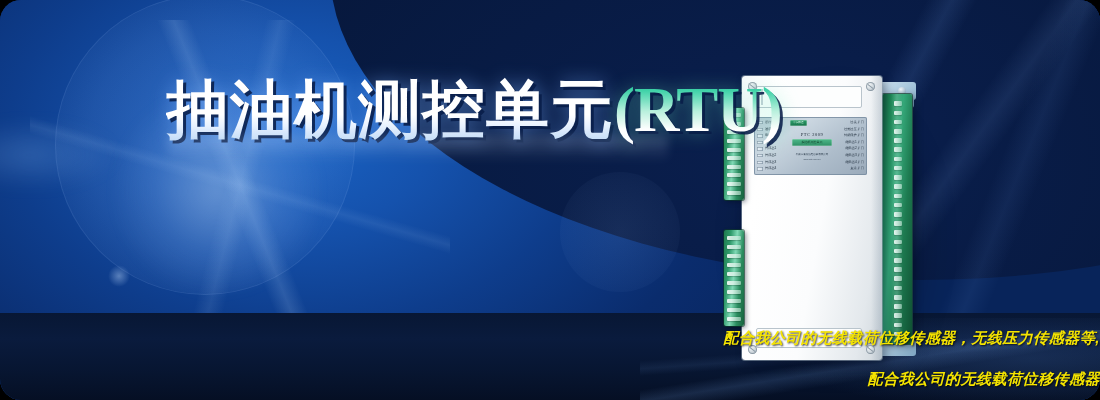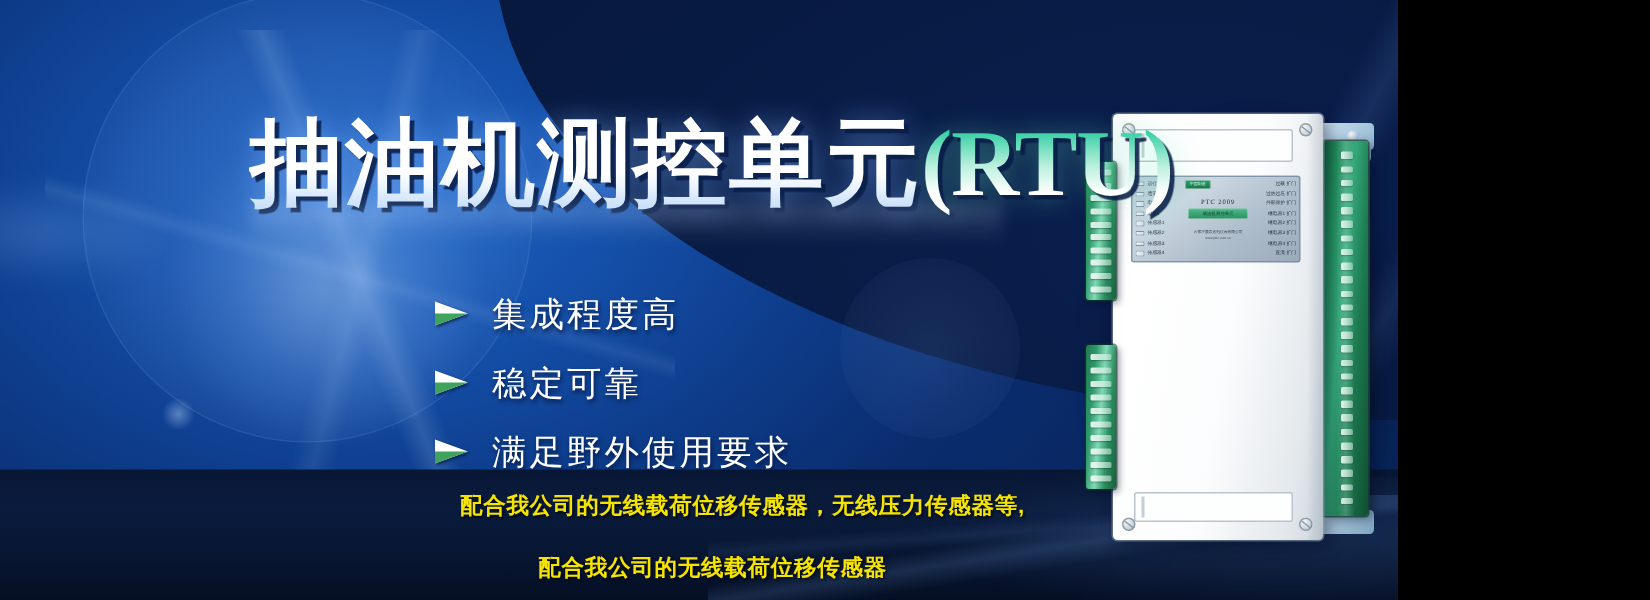"抽油机测控单元(RTU)" #banner { border-radius: none -> 21px; width: 932px -> 1100px }
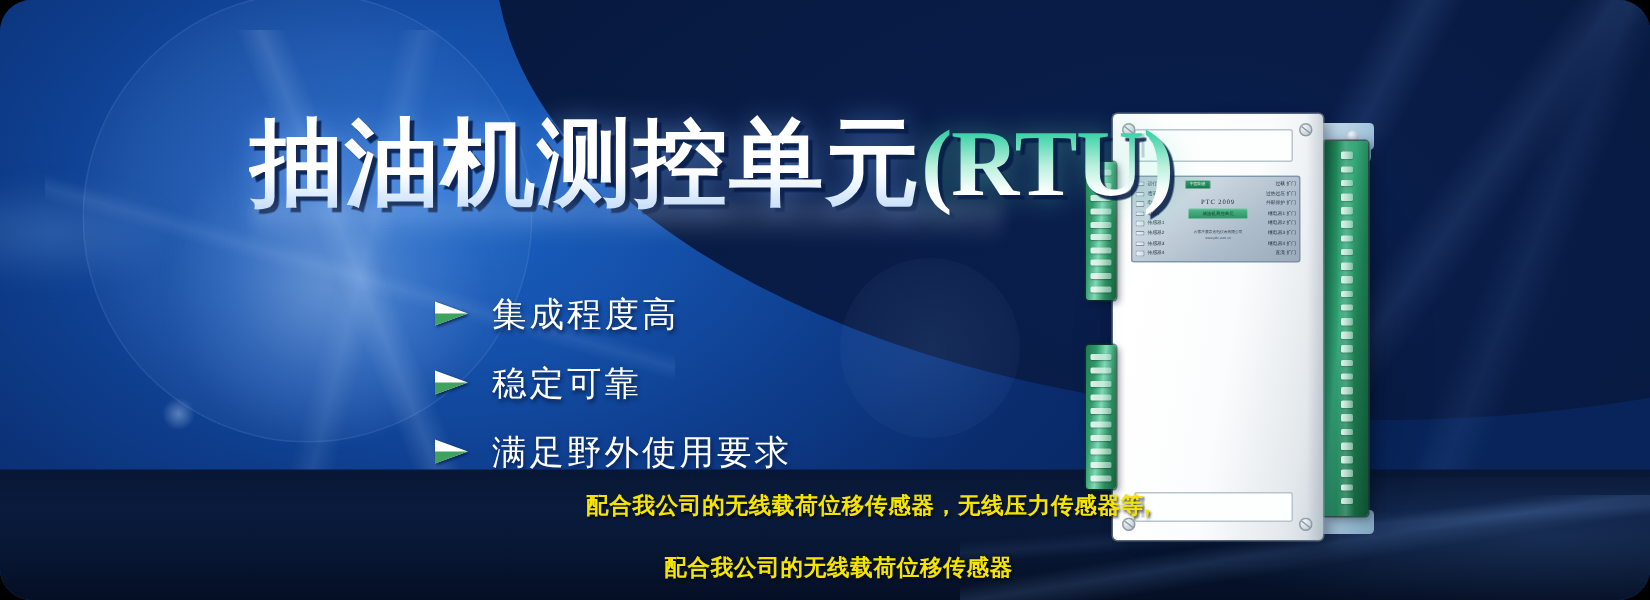"集成程度高" div.bullets { html: <div> <div> <svg> <path></path> <path></path> </svg> <span>集成程度高</span> </div> <div> <svg> <path></path> <path></path> </svg> <span>稳定可靠</span> </div> <div> <svg> <path></path> <path></path> </svg> <span>满足野外使用要求</span> </div> </div> -> none }
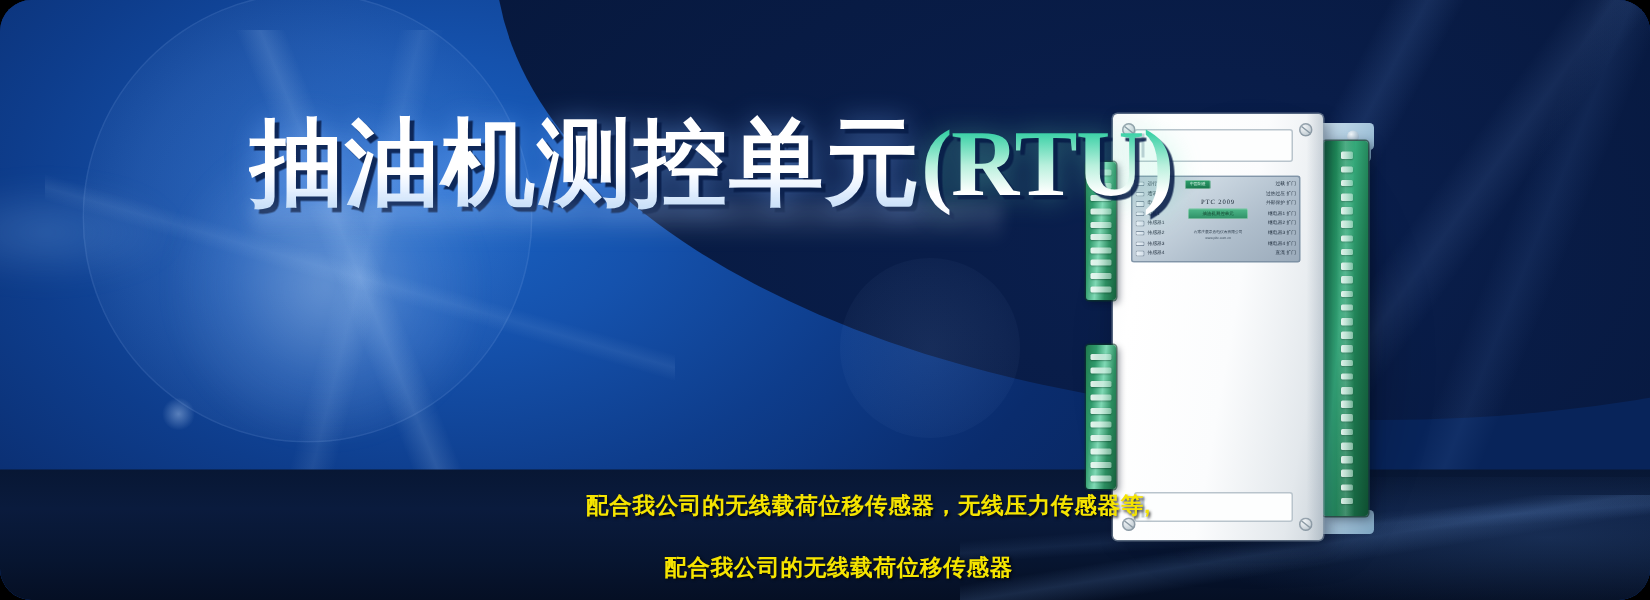"配合我公司的无线载荷位移传感器，无线压力传感器等," .footer { font-style: none -> italic; text-align: center -> right }
